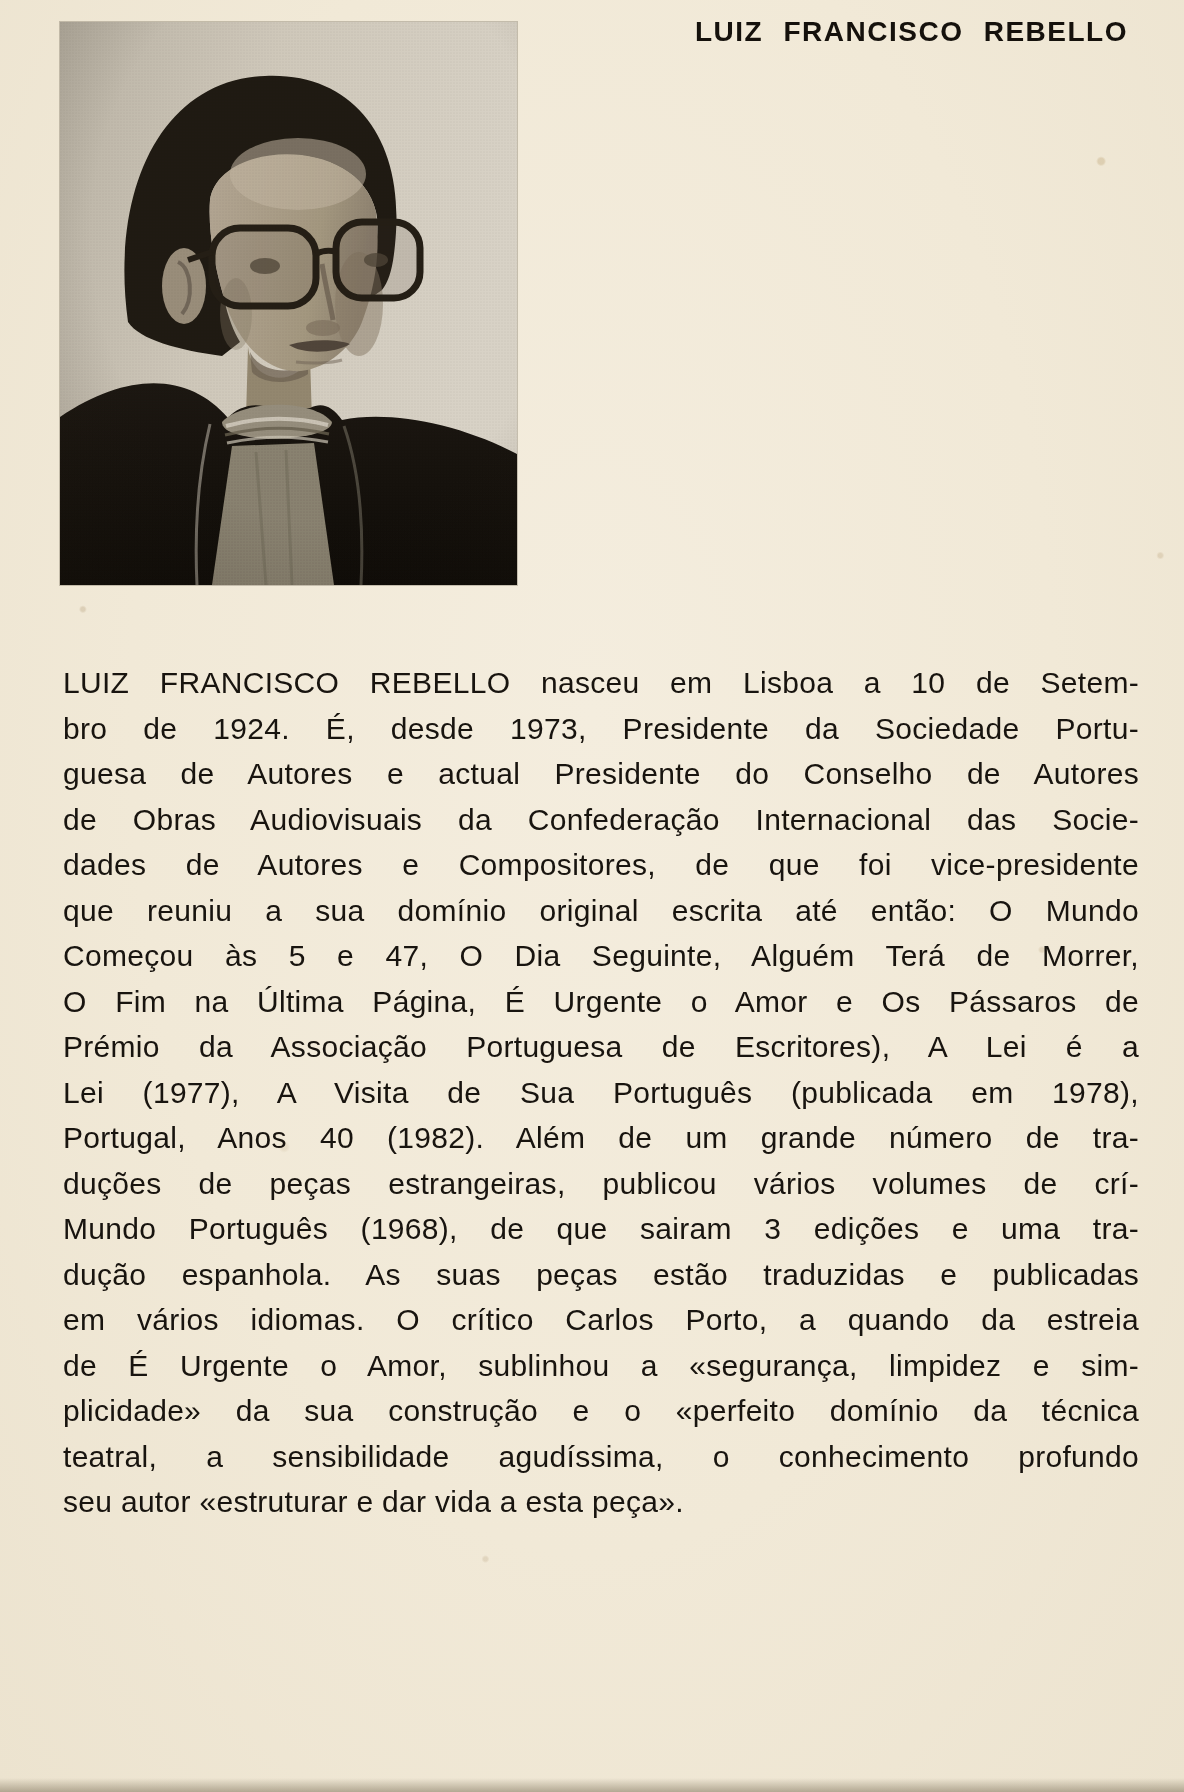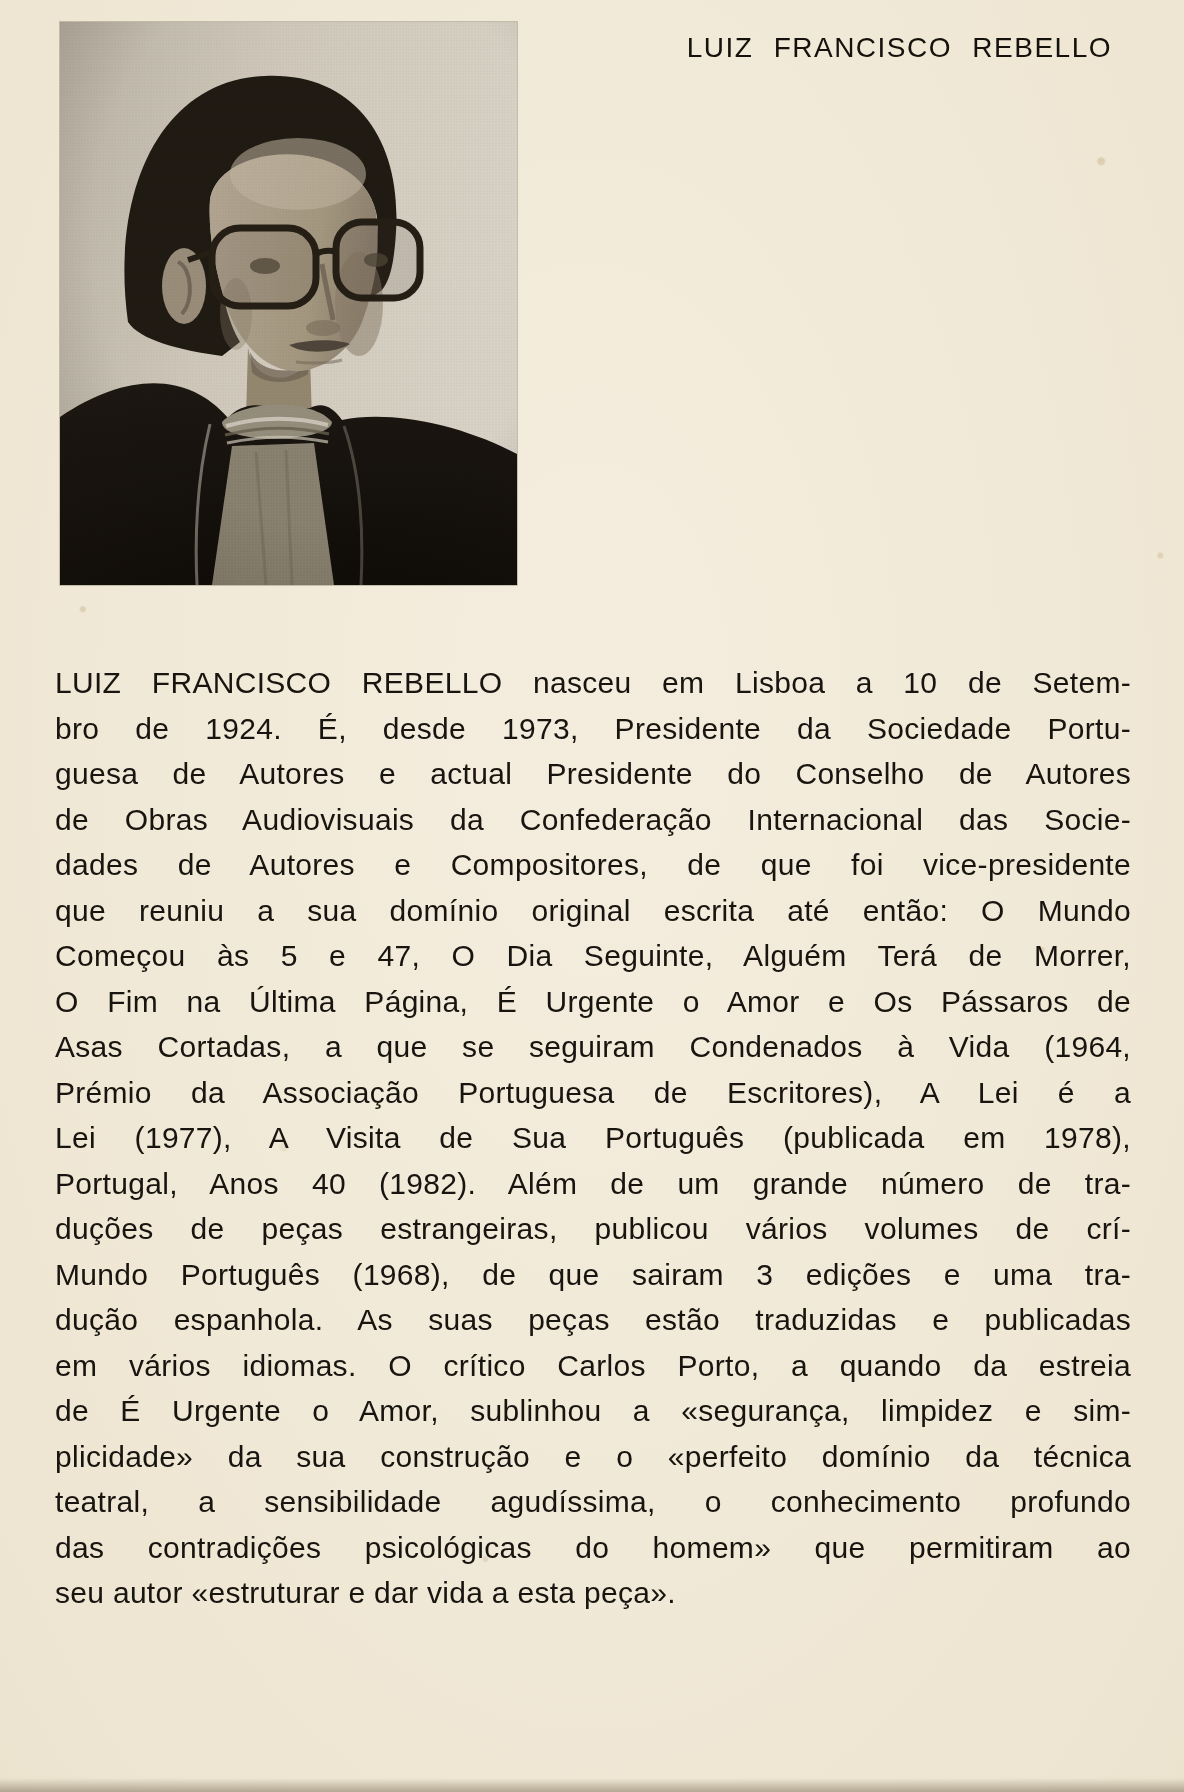"LUIZ FRANCISCO REBELLO" .header-title { font-weight: 400 -> 700; margin: 16px -> 0 }
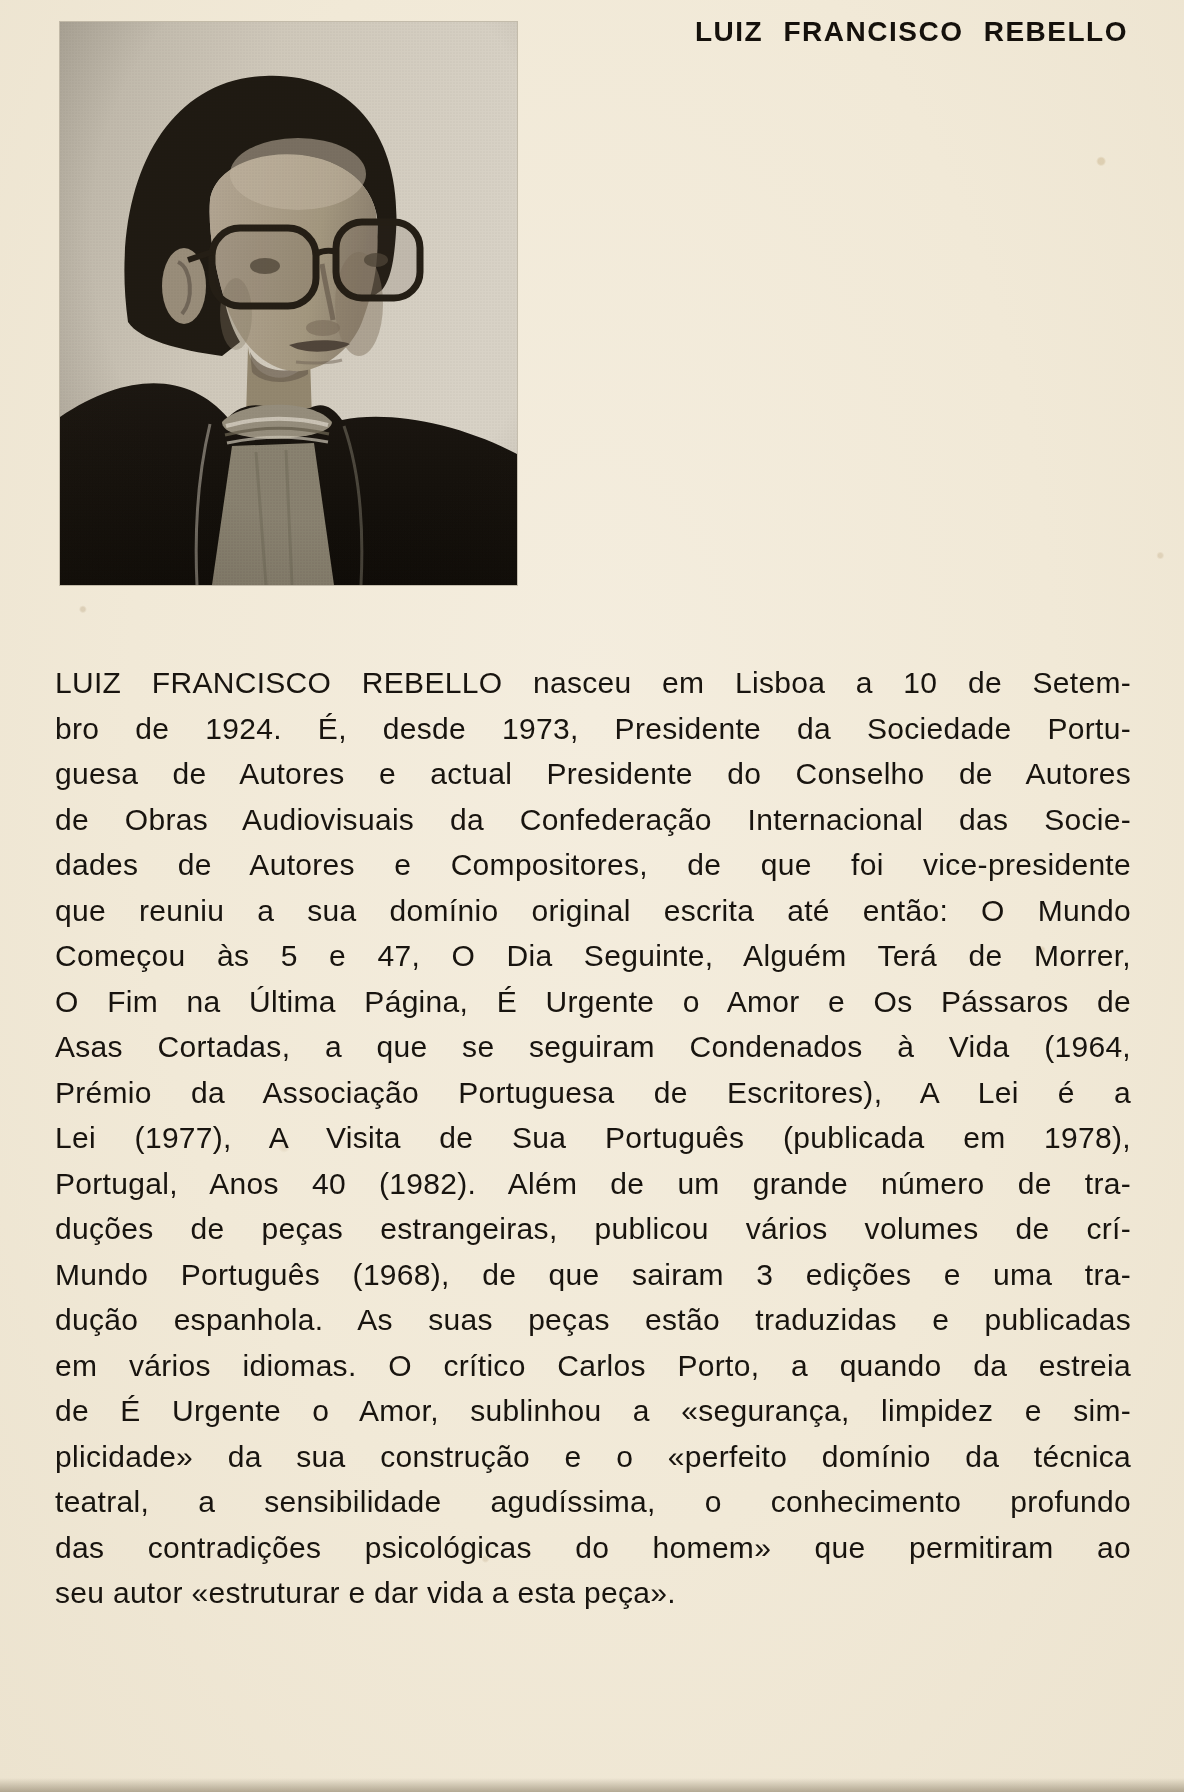"LUIZ FRANCISCO REBELLO nasceu em" .bio { left: 55px -> 63px }
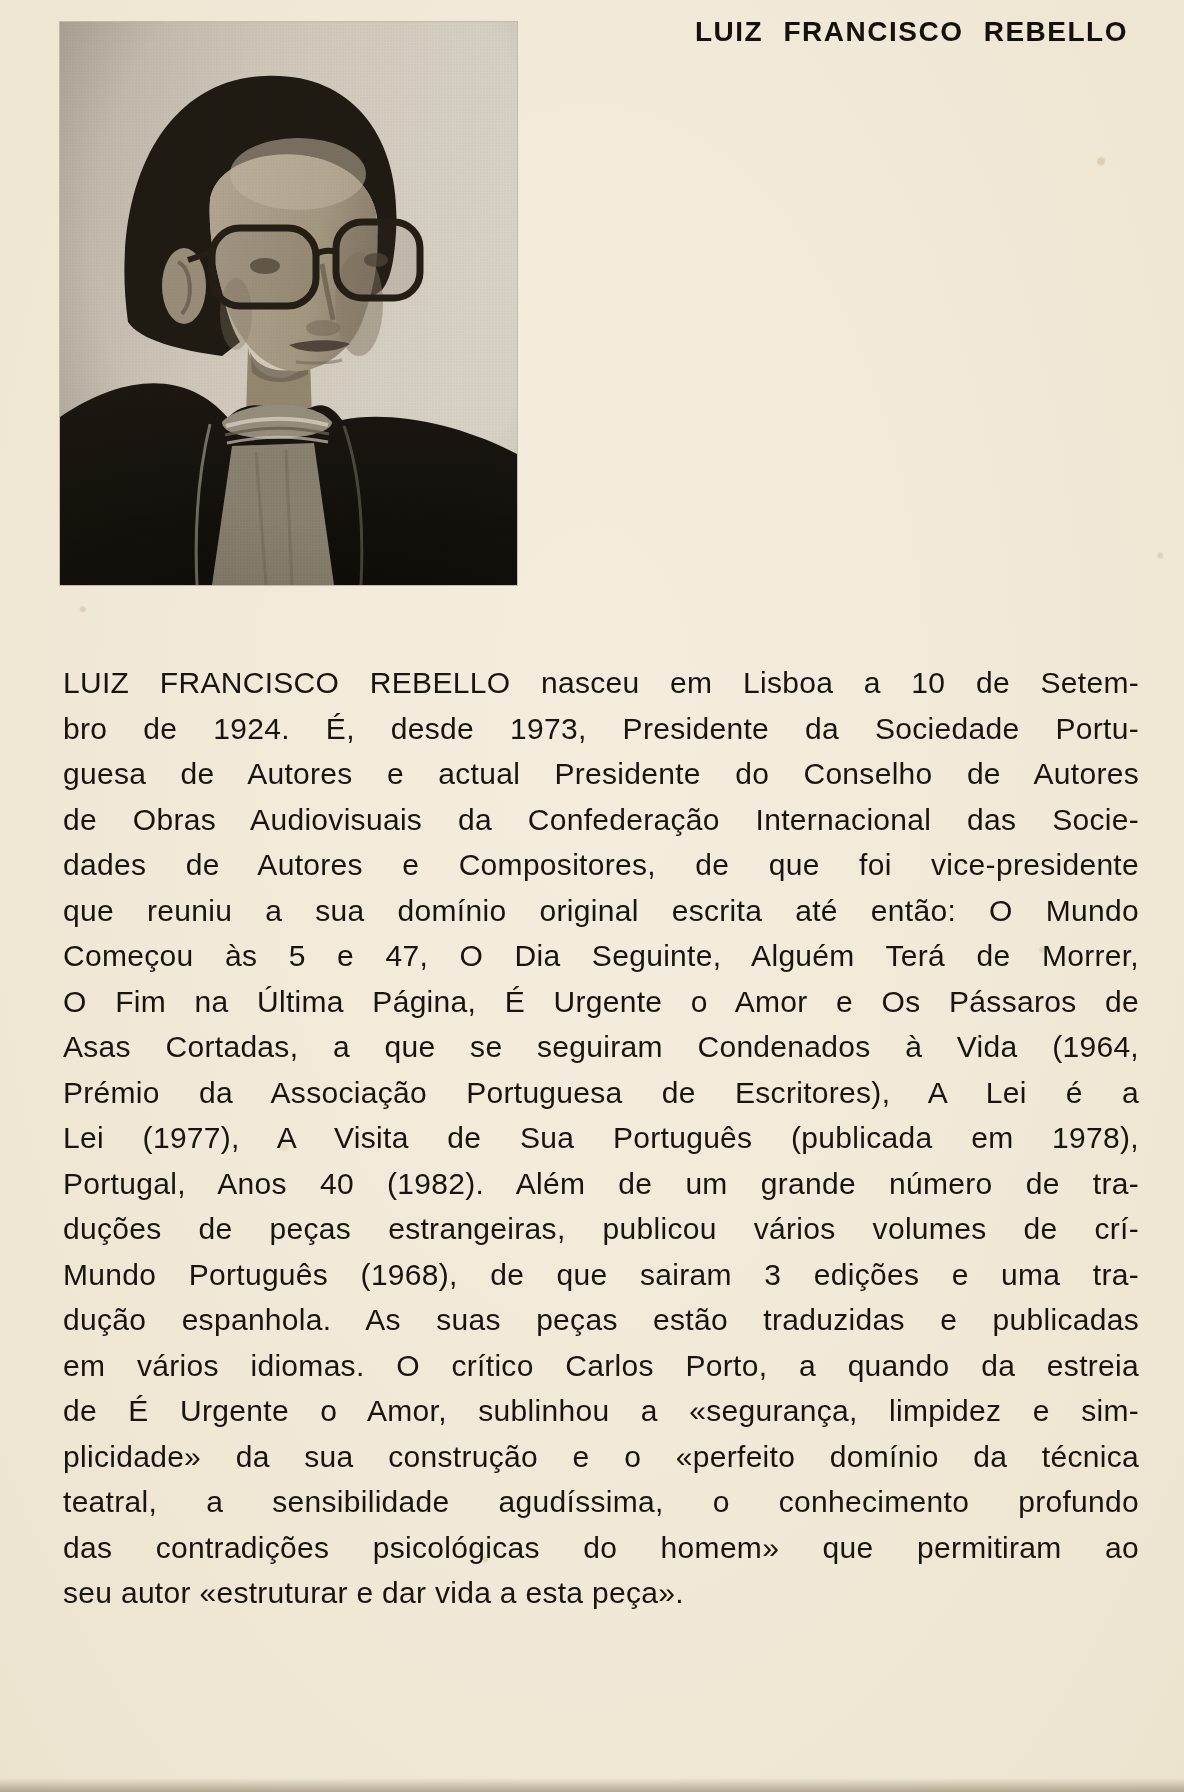"Asas Cortadas, a que se" div.line { html: <div><span>Asas Cortadas,</span><span> a que se seguiram </span><span>Condenados à Vida</span><span> (1964,</span></div> -> none }
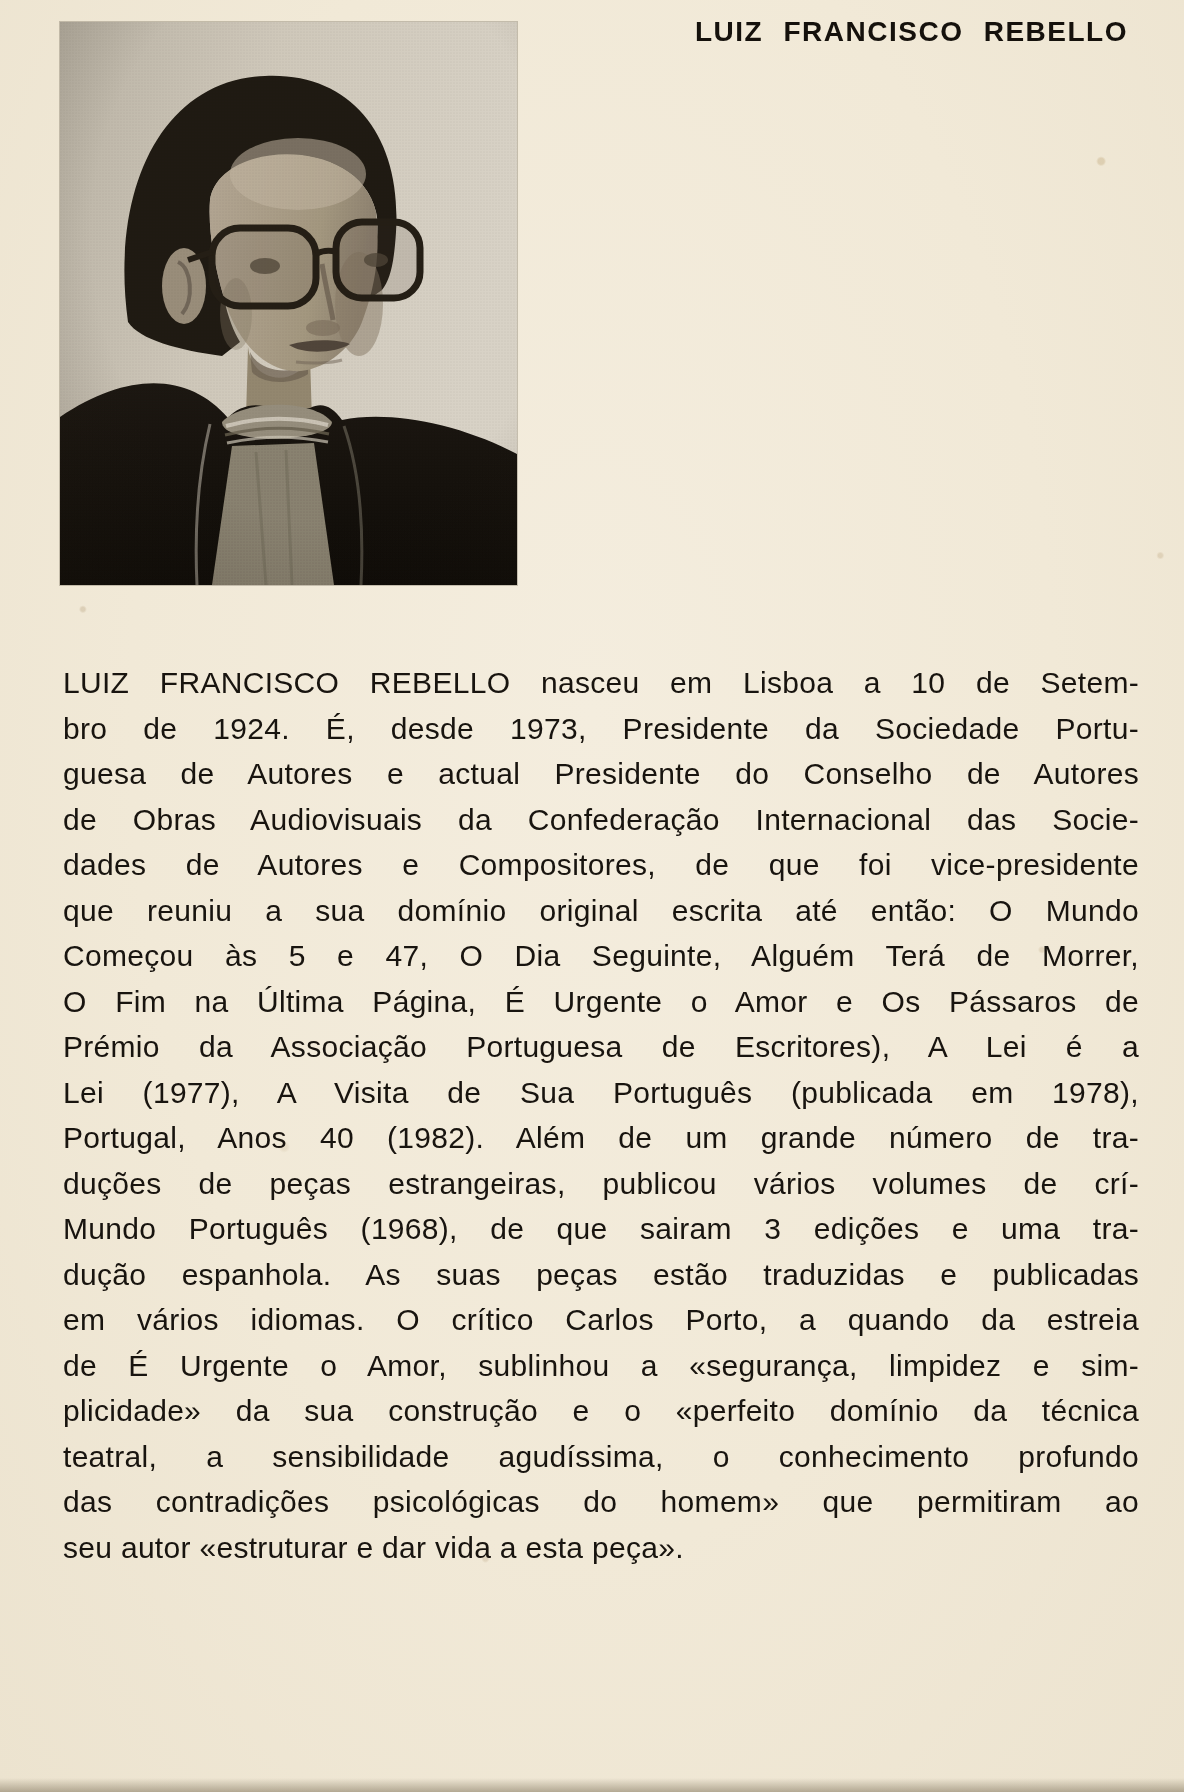"das contradições psicológicas do homem»" div.line { html: <div><span>das contradições psicológicas do homem» que permitiram ao</span></div> -> none }
